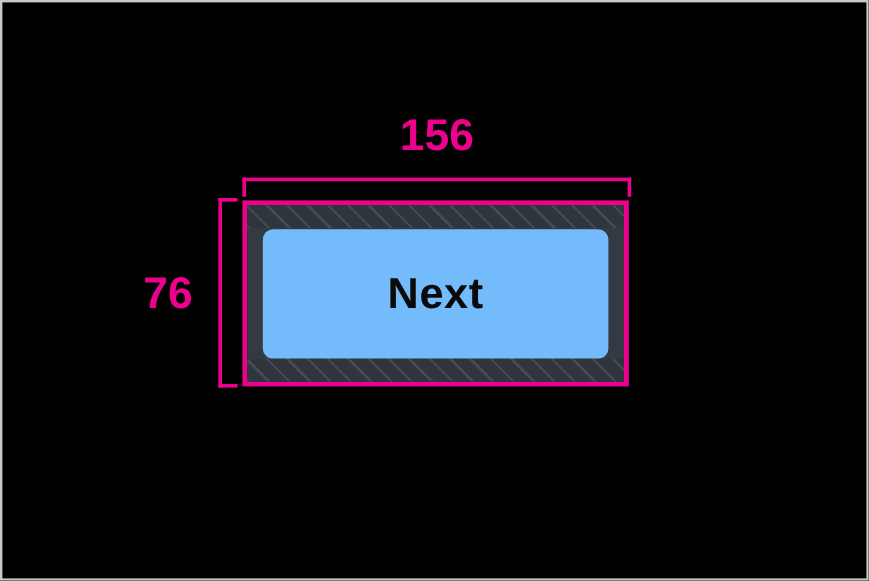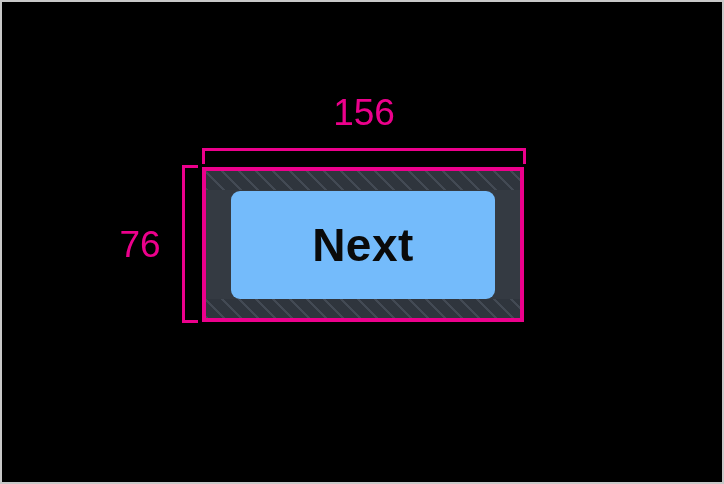"156" .dim-label { font-weight: 400 -> 700 }
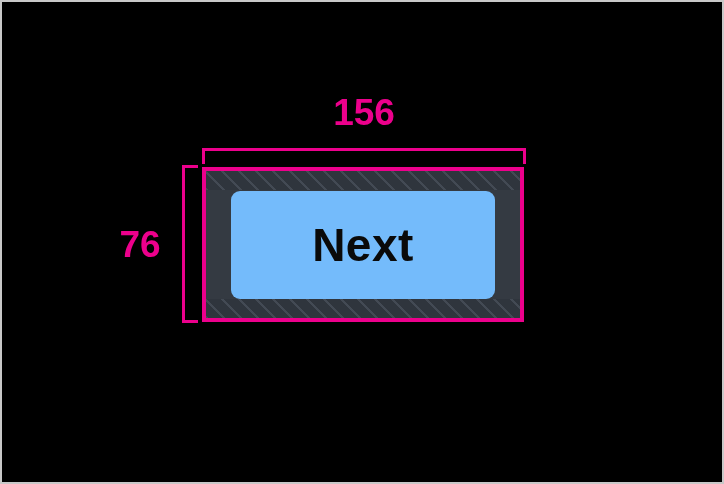"Next" #next-button { font-size: 46px -> 36px; width: 264px -> 288px }
